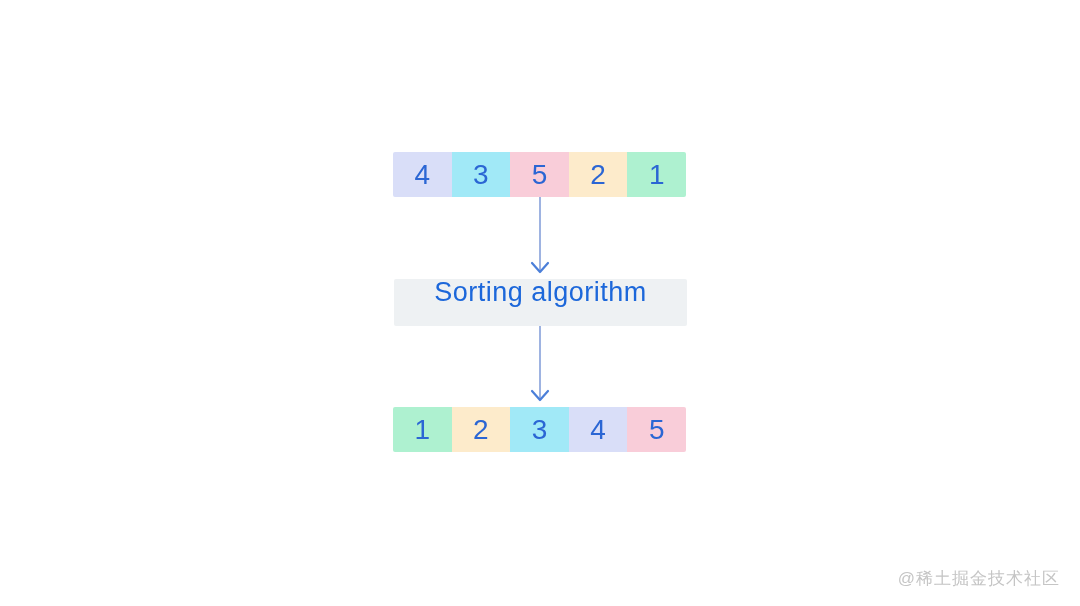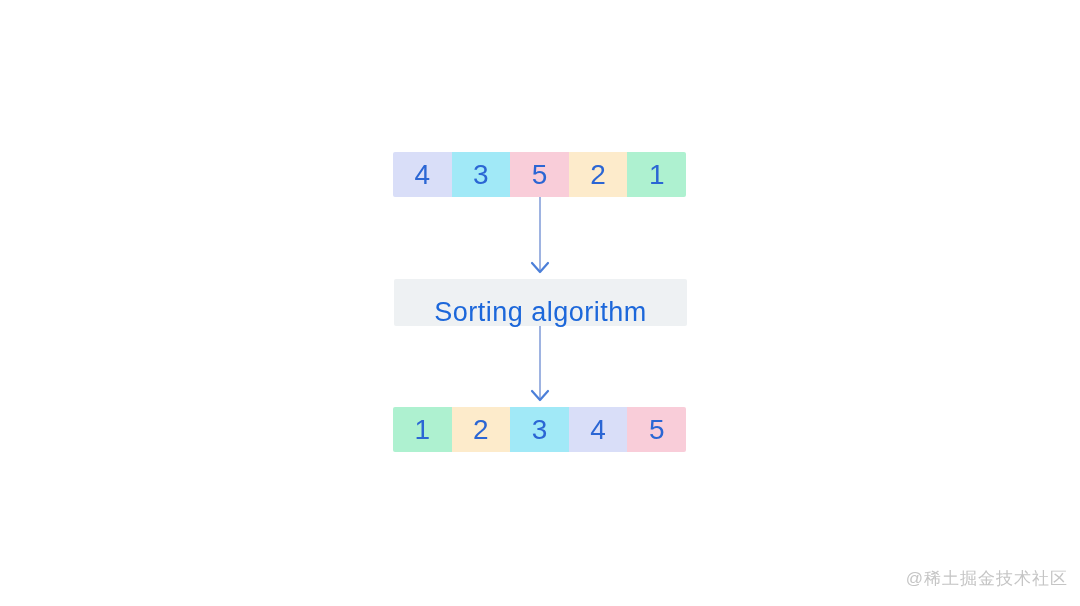"Sorting algorithm" .algo-box { align-items: flex-end -> flex-start }
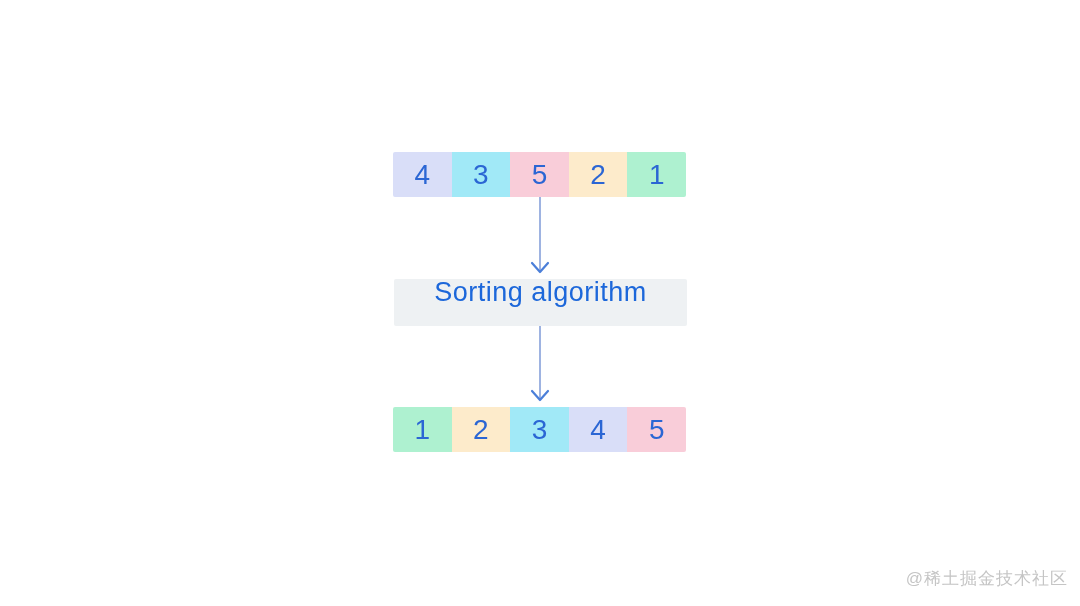"@稀土掘金技术社区" .watermark { right: 12px -> 20px }
